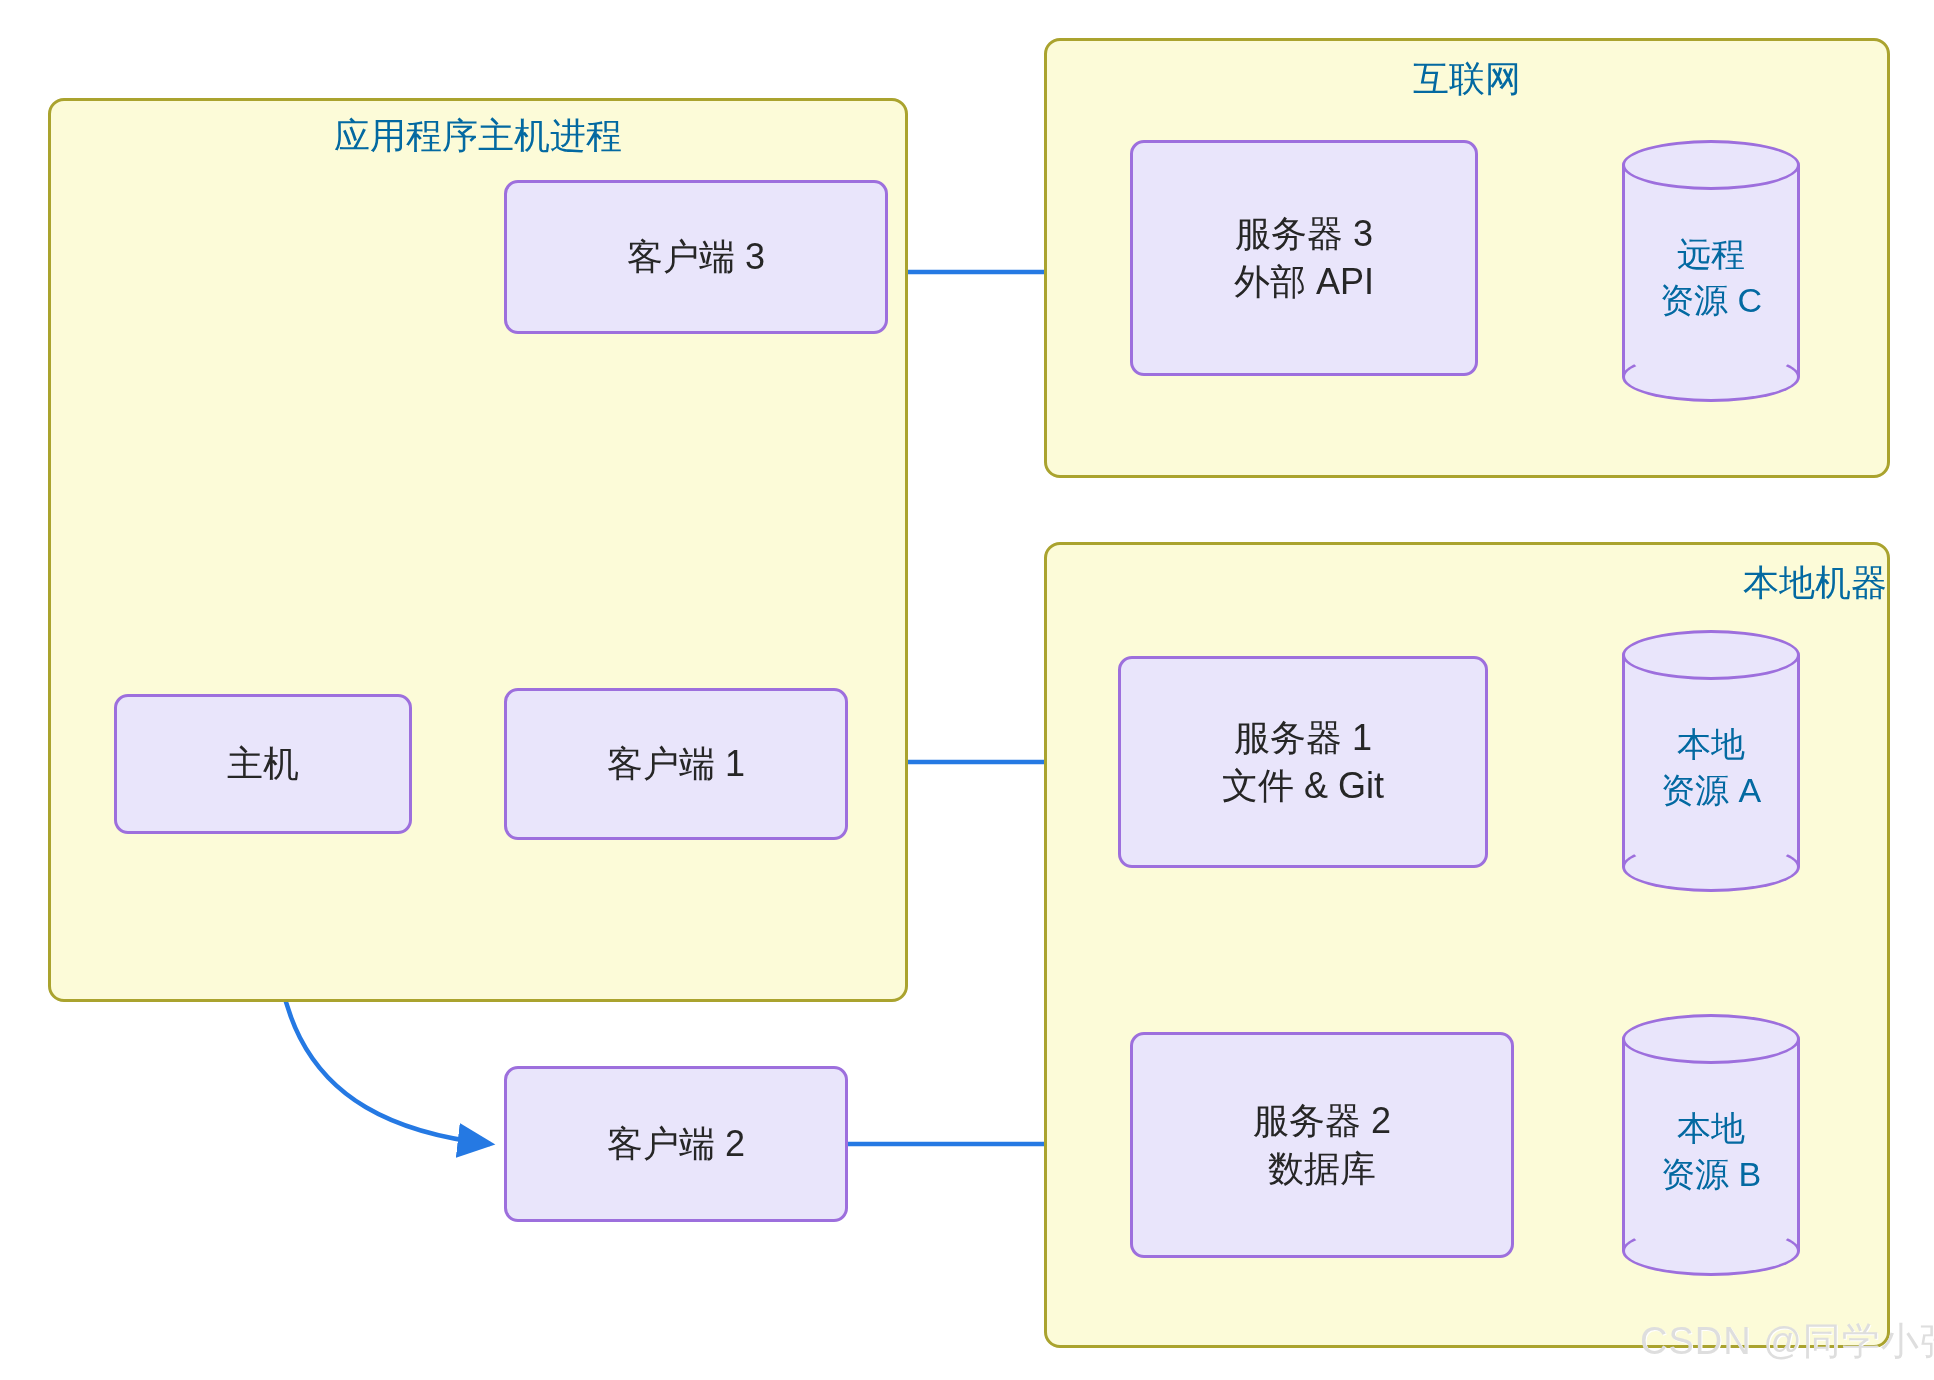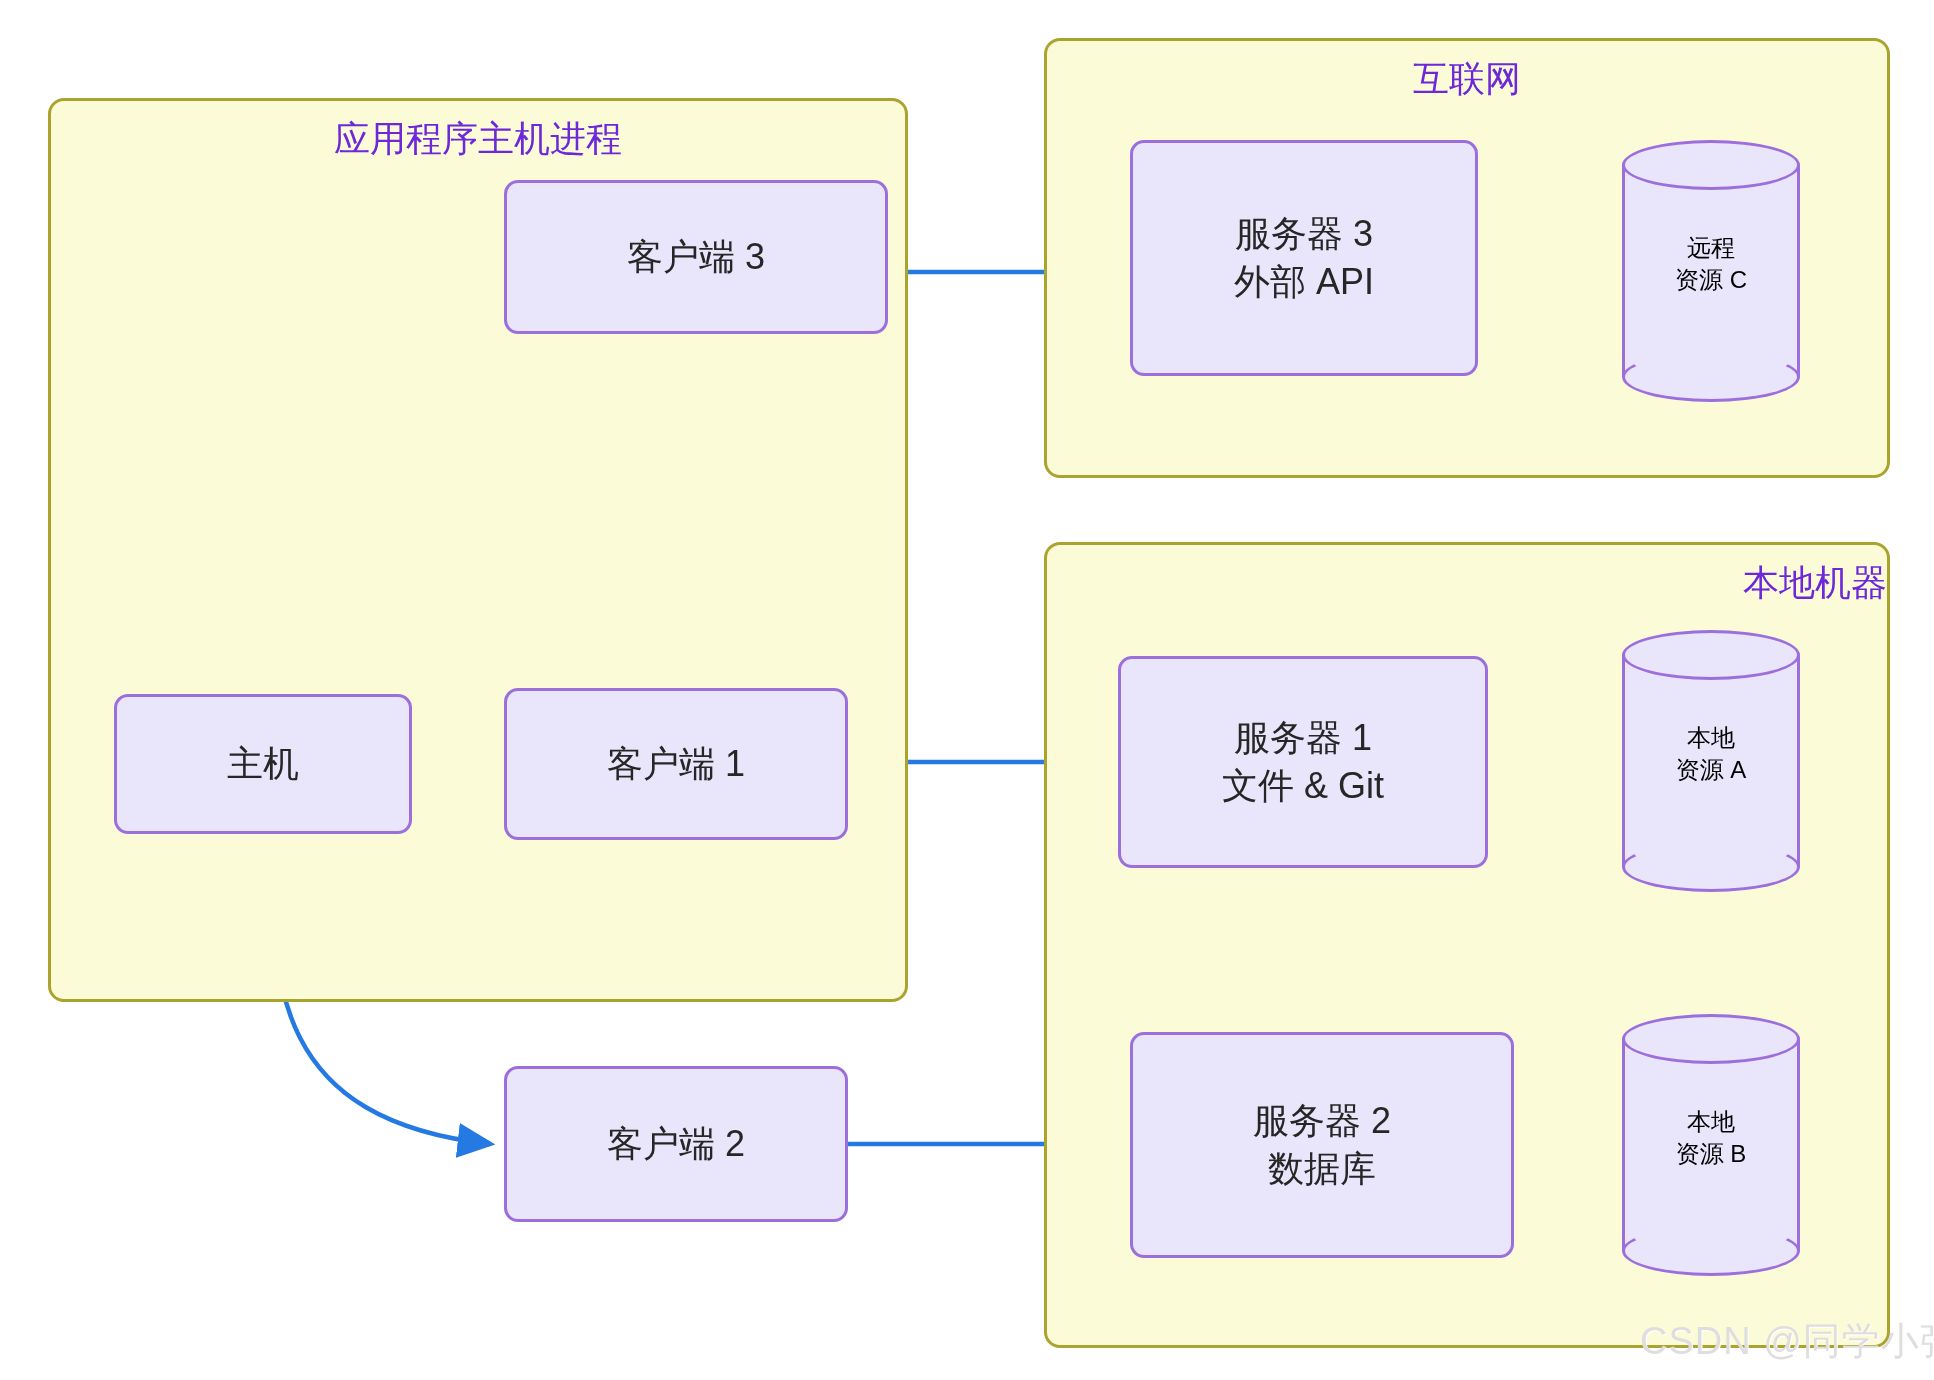"互联网" .group-title { color: #6d28d9 -> #0369a1 }
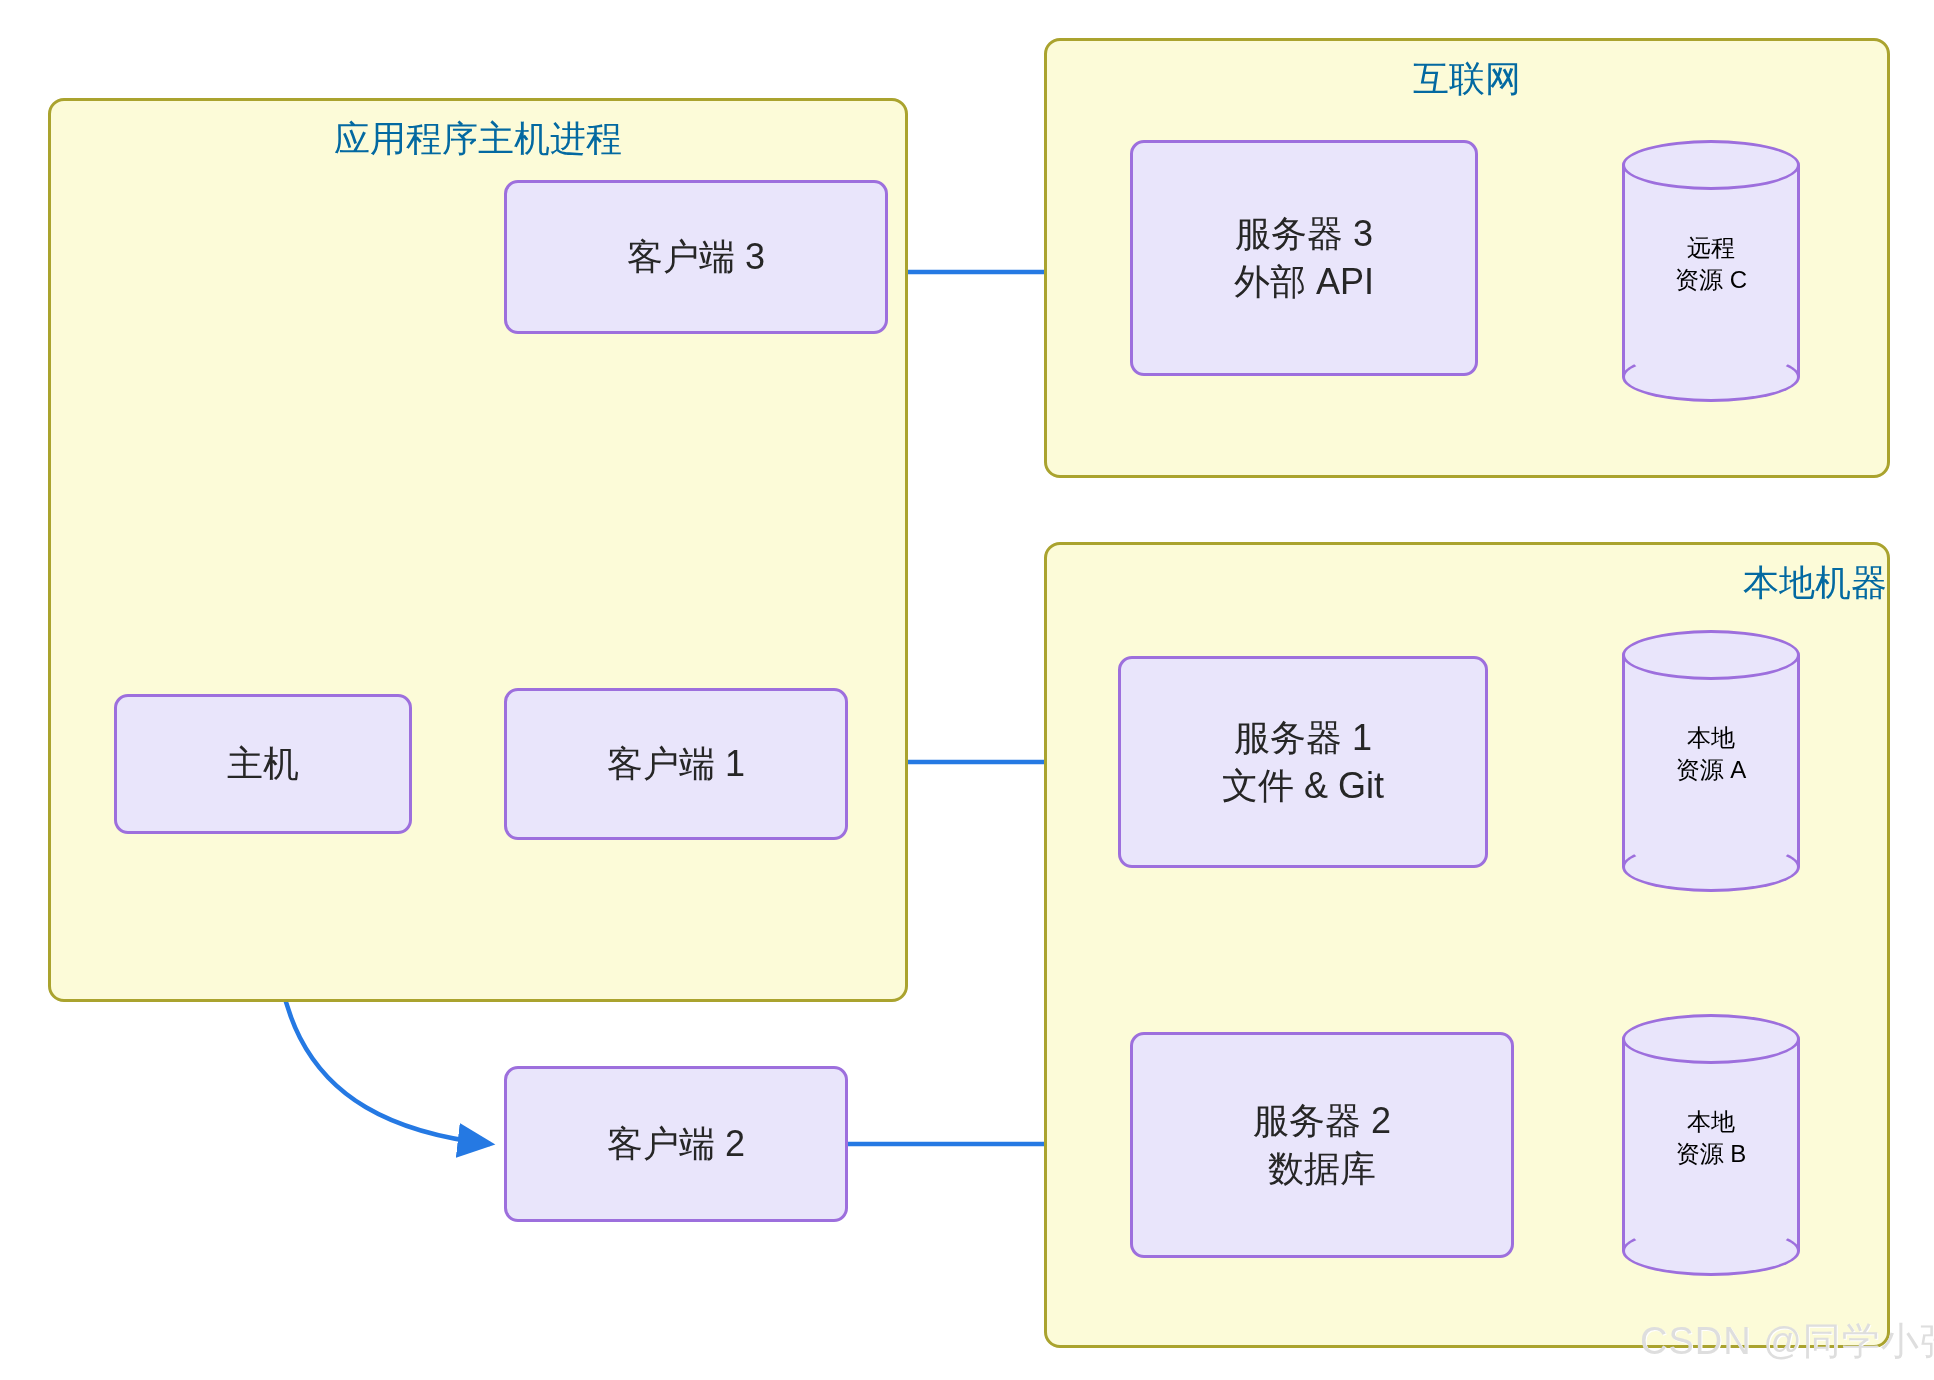"应用程序主机进程" div.group { font-family: none -> Liberation Mono, monospace }
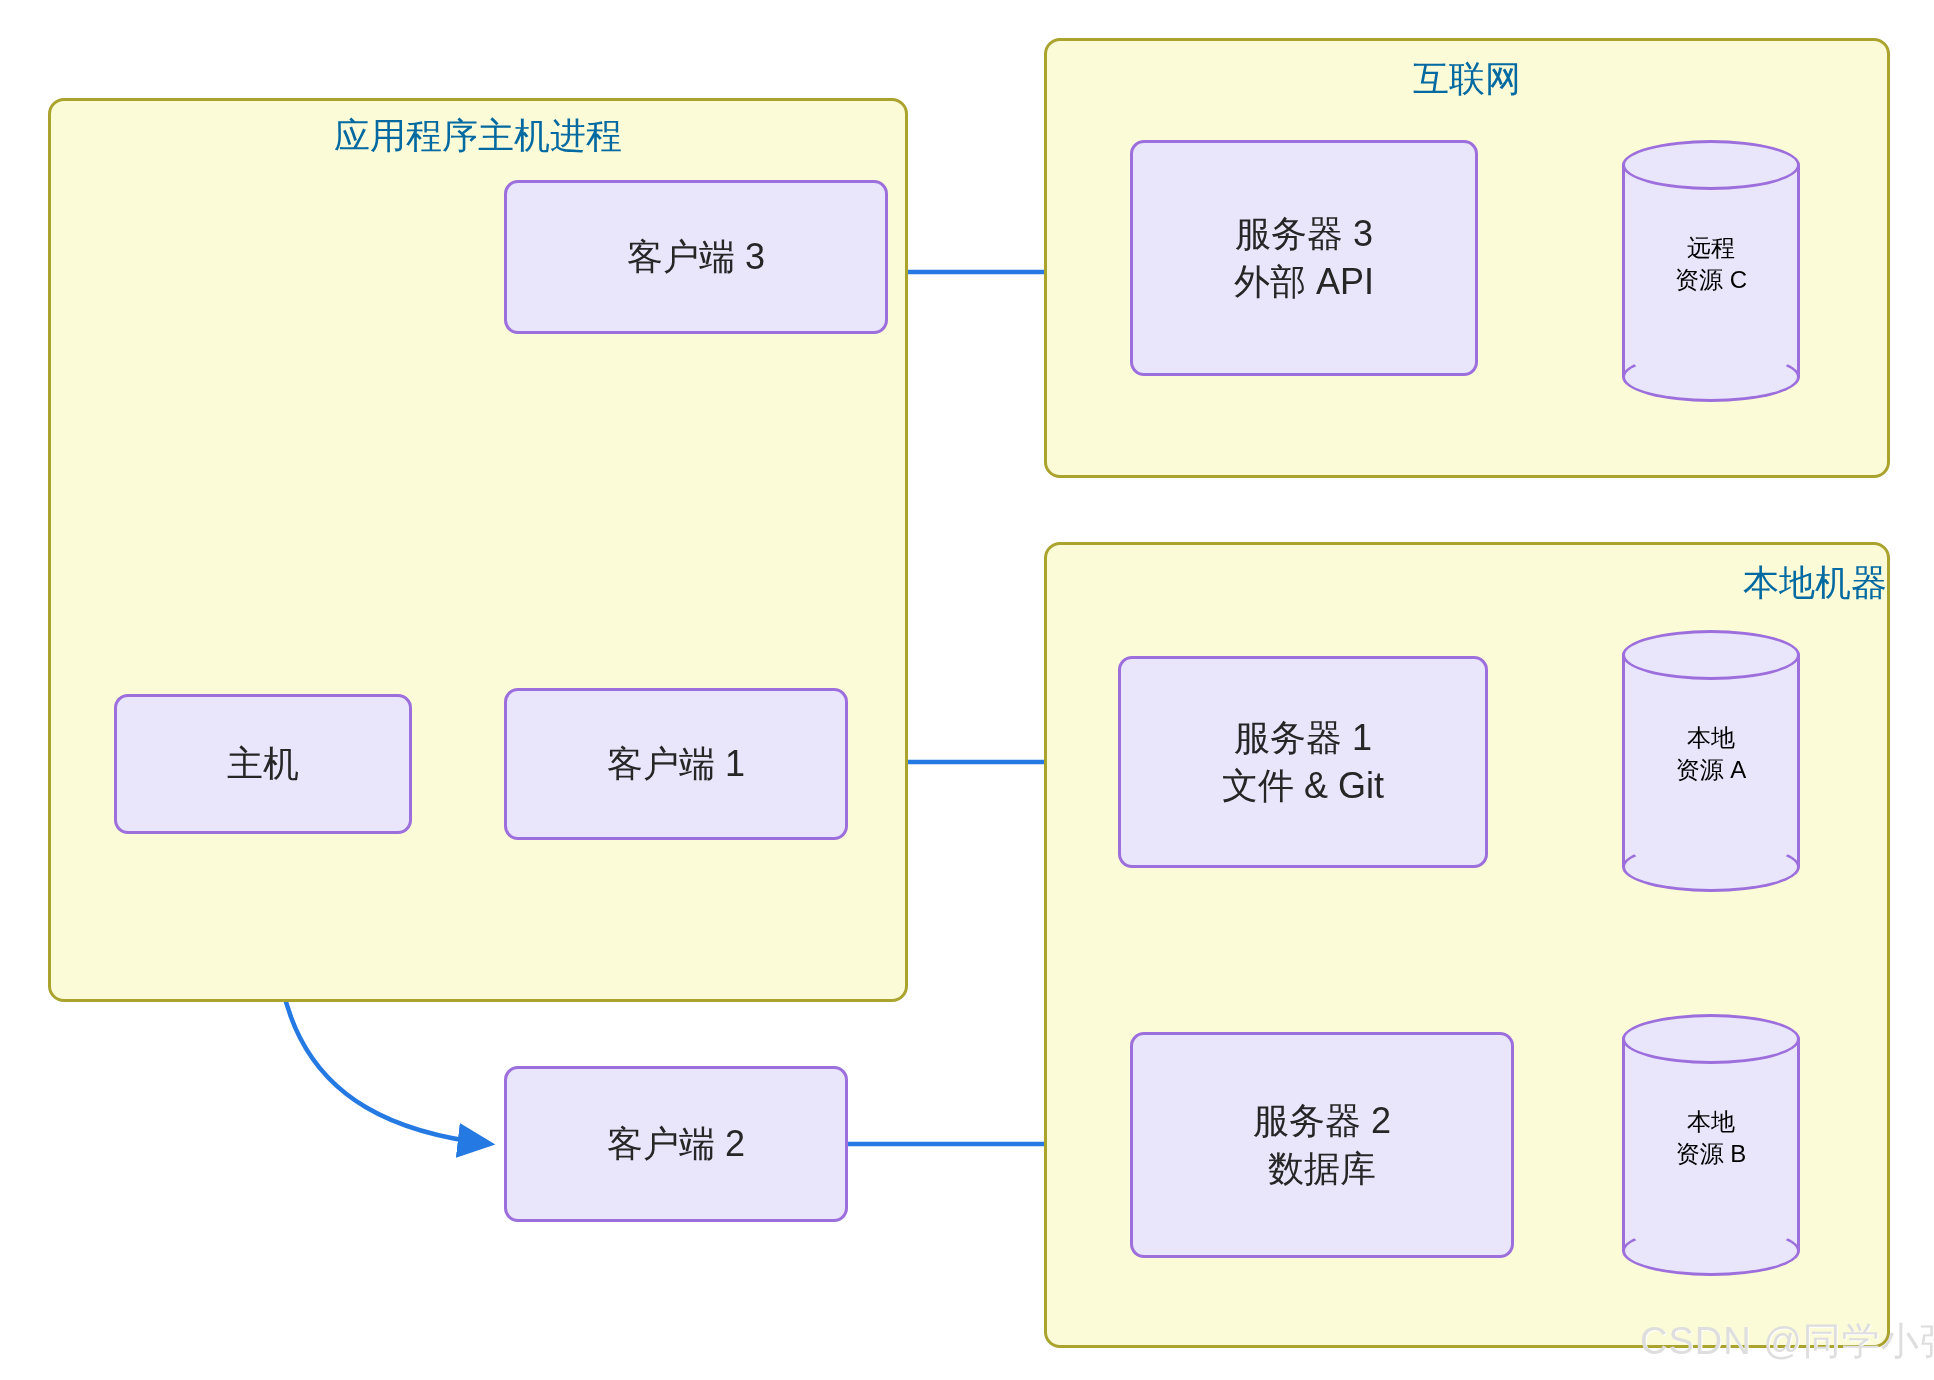"远程" .cyl .cyl-text { color: #000000 -> #0369a1; font-size: 24px -> 34px }
